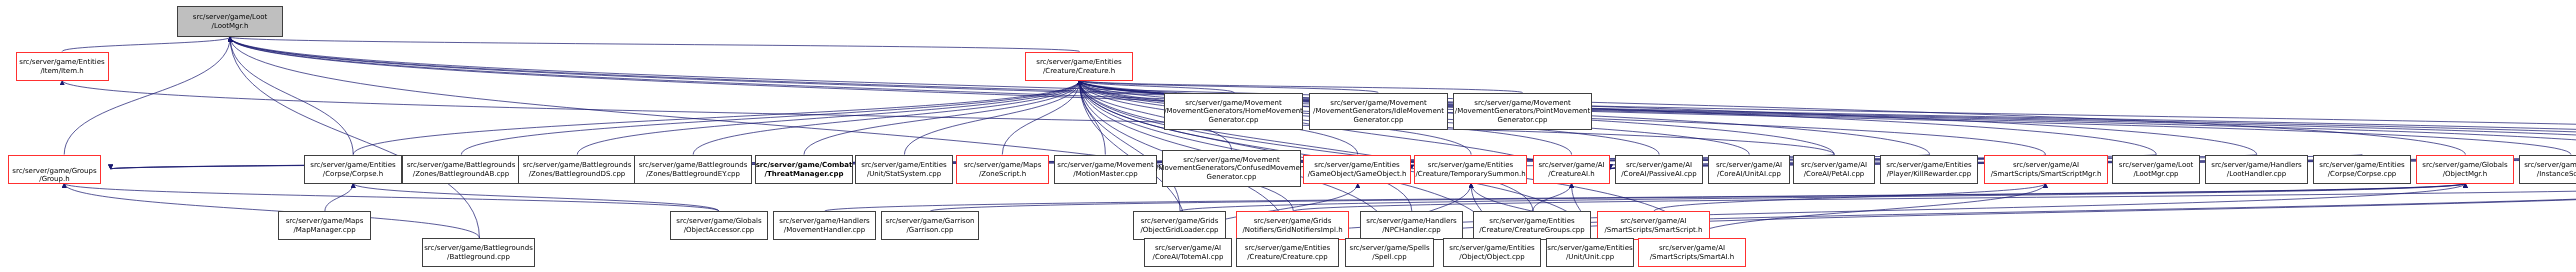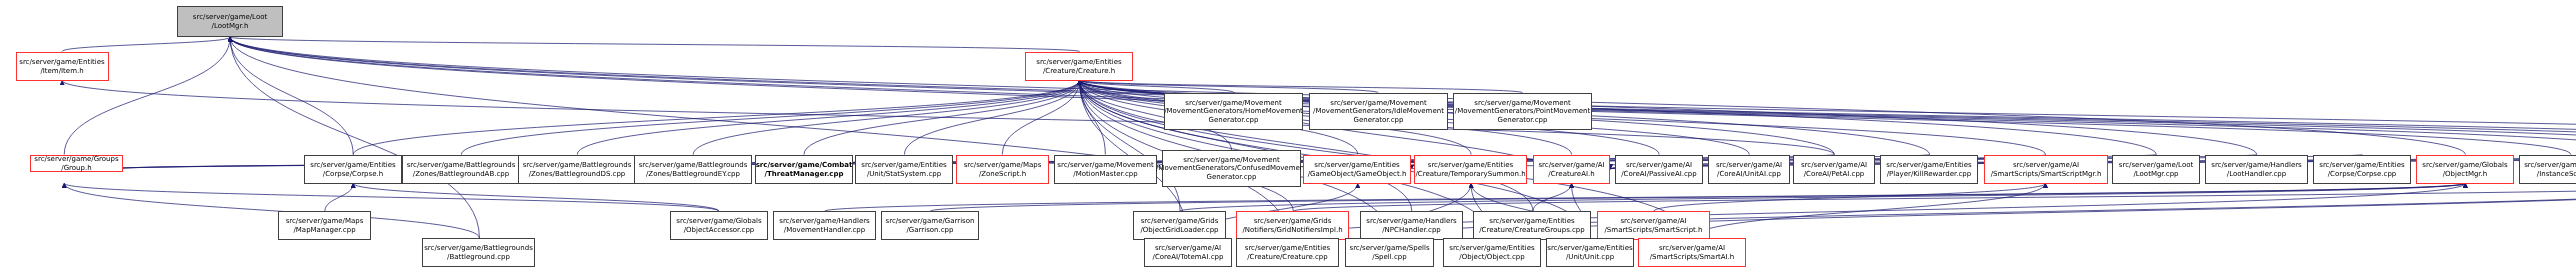"src/server/game/Groups" div.node { align-items: none -> flex-end; height: 17px -> 29px; left: 30px -> 8px }
